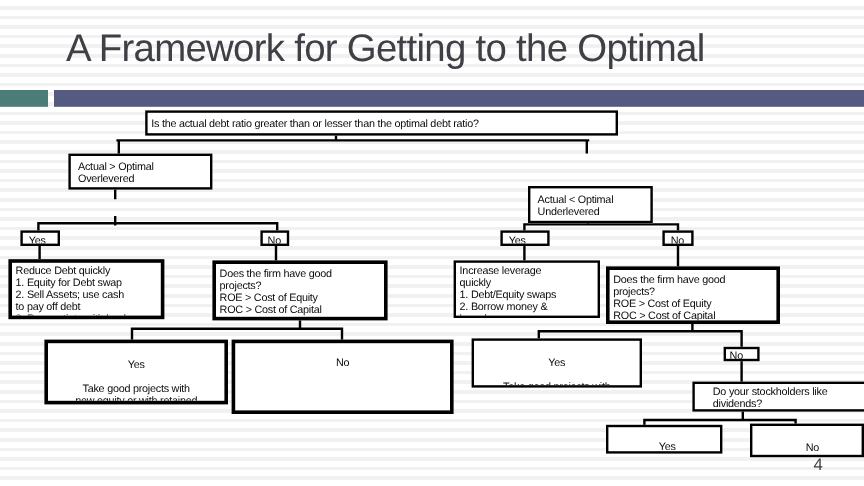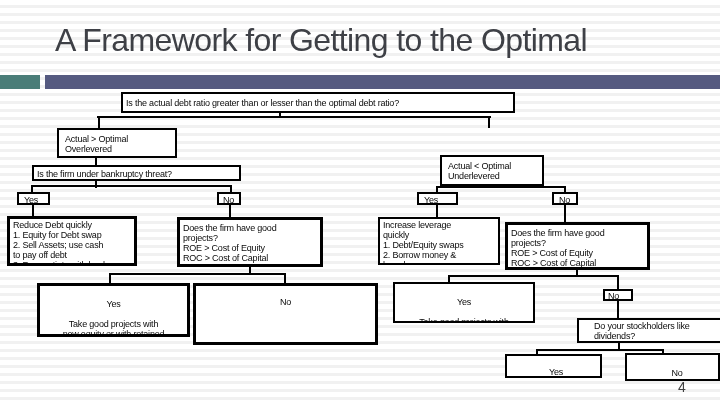"Is the firm under bankruptcy" div.box { html: <div>Is the firm under bankruptcy threat?</div> -> none }
